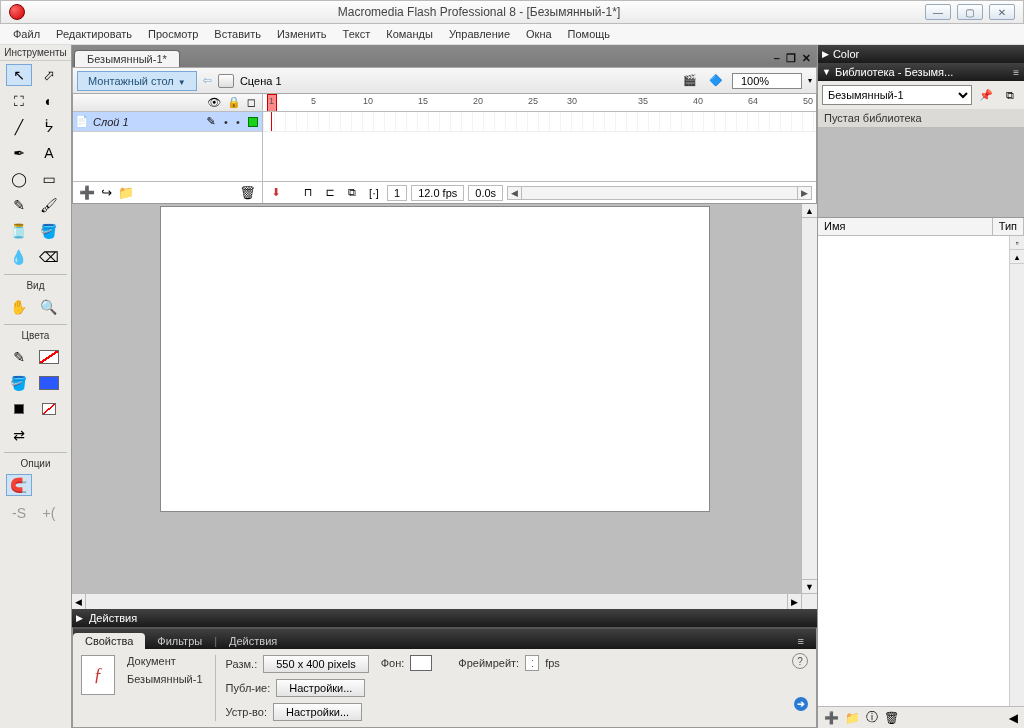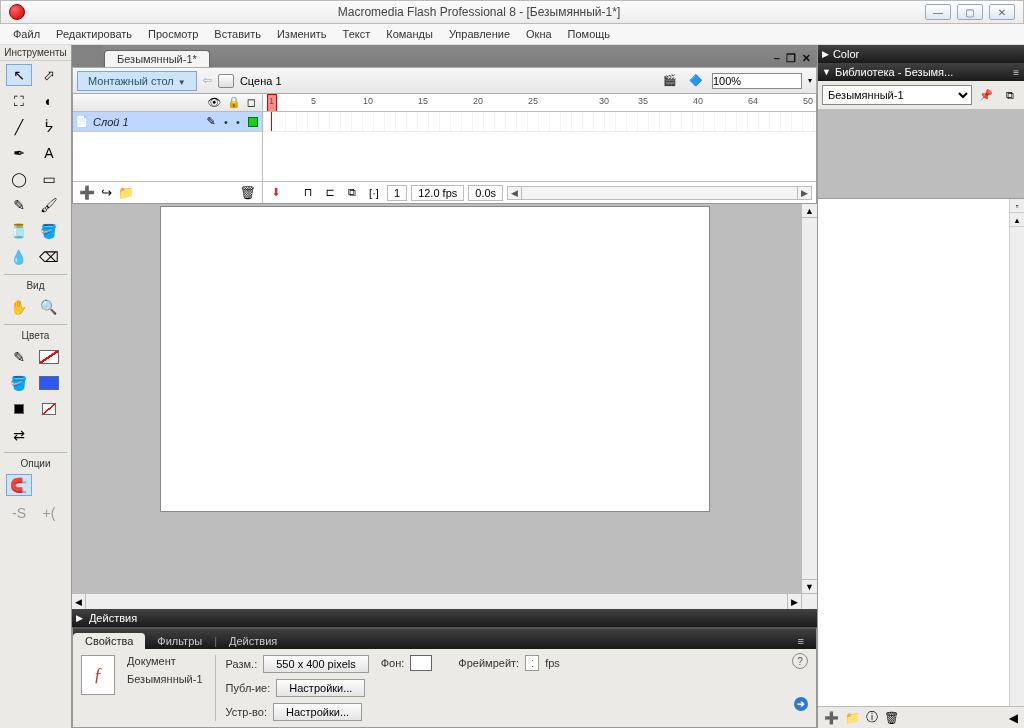"Безымянный-1*" .doctabrow { margin-left: 30px -> none }
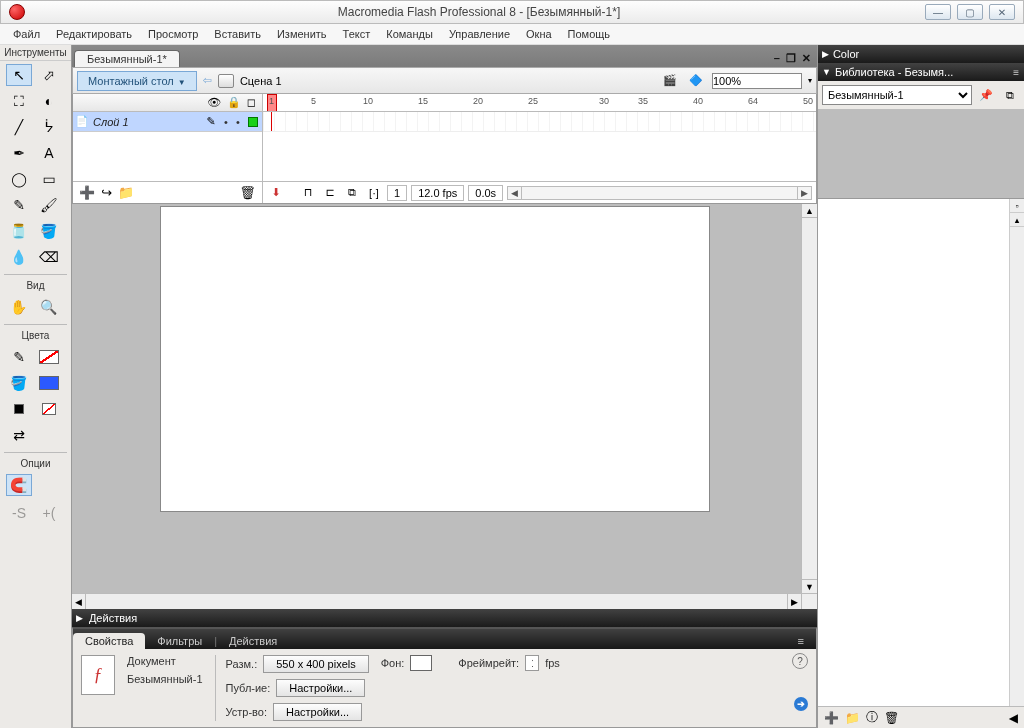"100%" .zoomsel { padding: 1px 0 -> 1px 8px; width: 90px -> 70px }
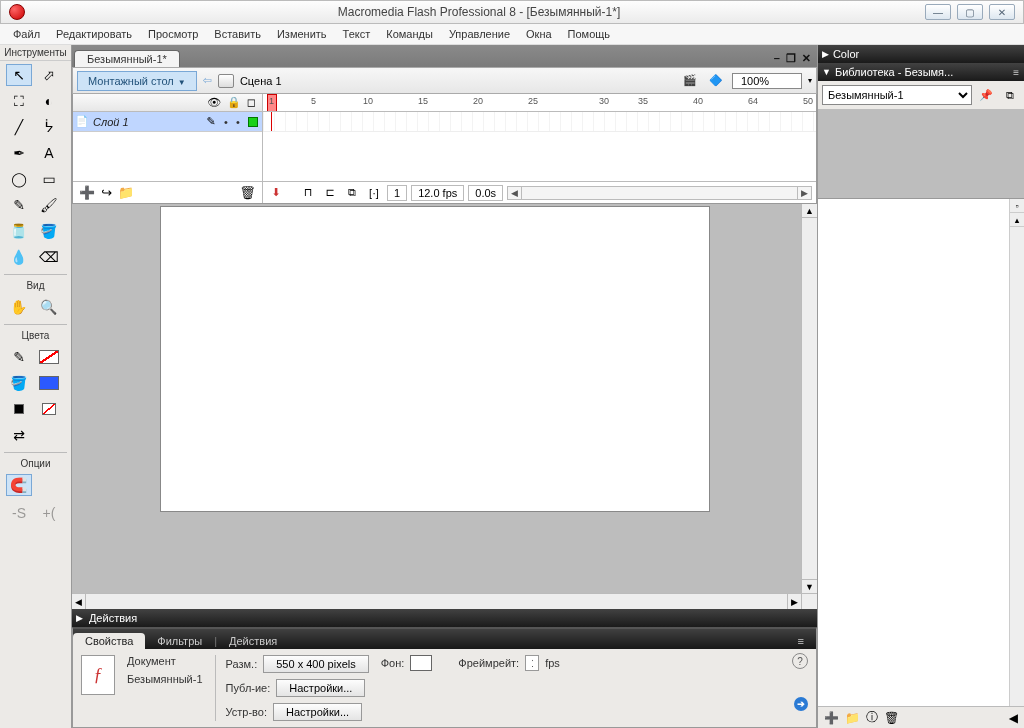"30" span.tick { left: 336px -> 304px }
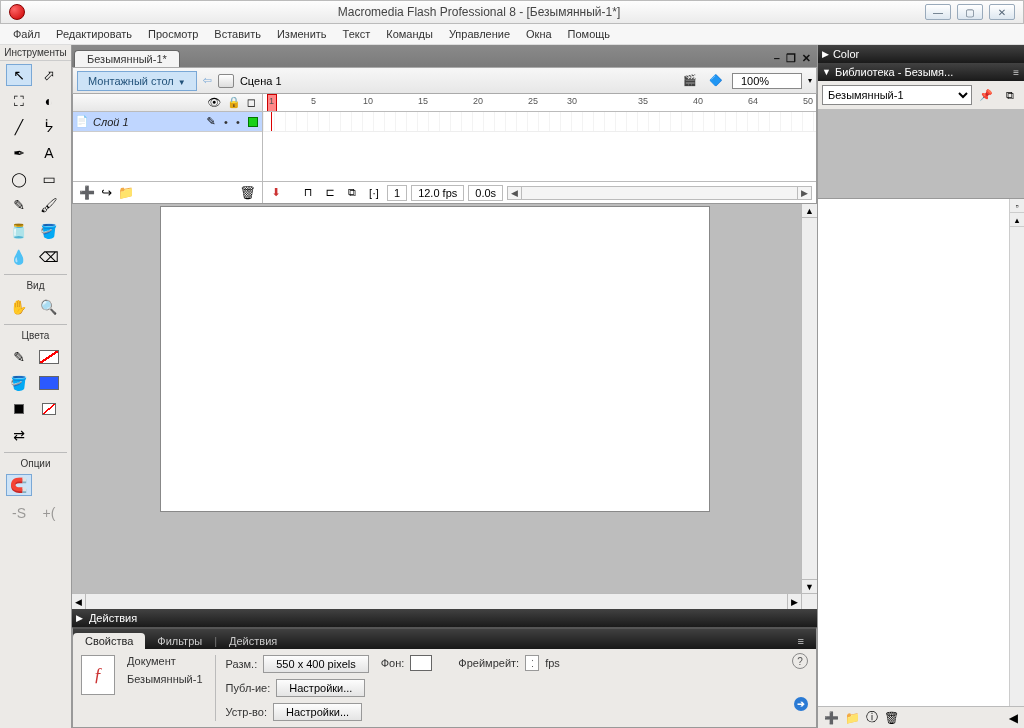"Пустая библиотека" div.libempty { html: none -> <div>Пустая библиотека</div> }
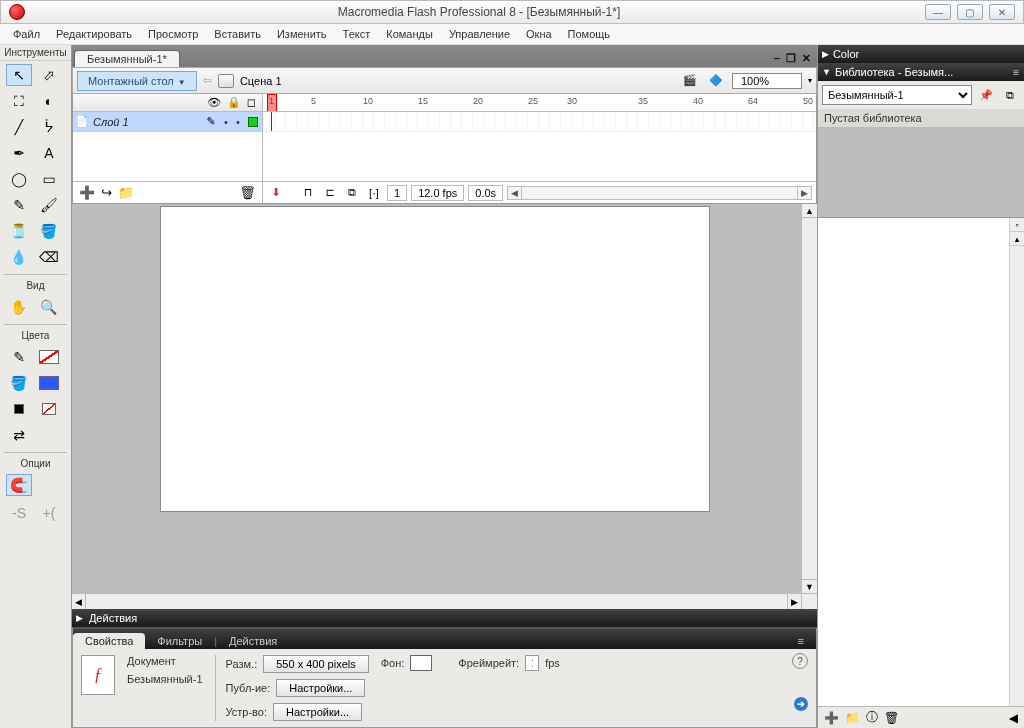"Имя" div.libcols { html: none -> <div> <div>Имя</div> <div>Тип</div> </div> }
